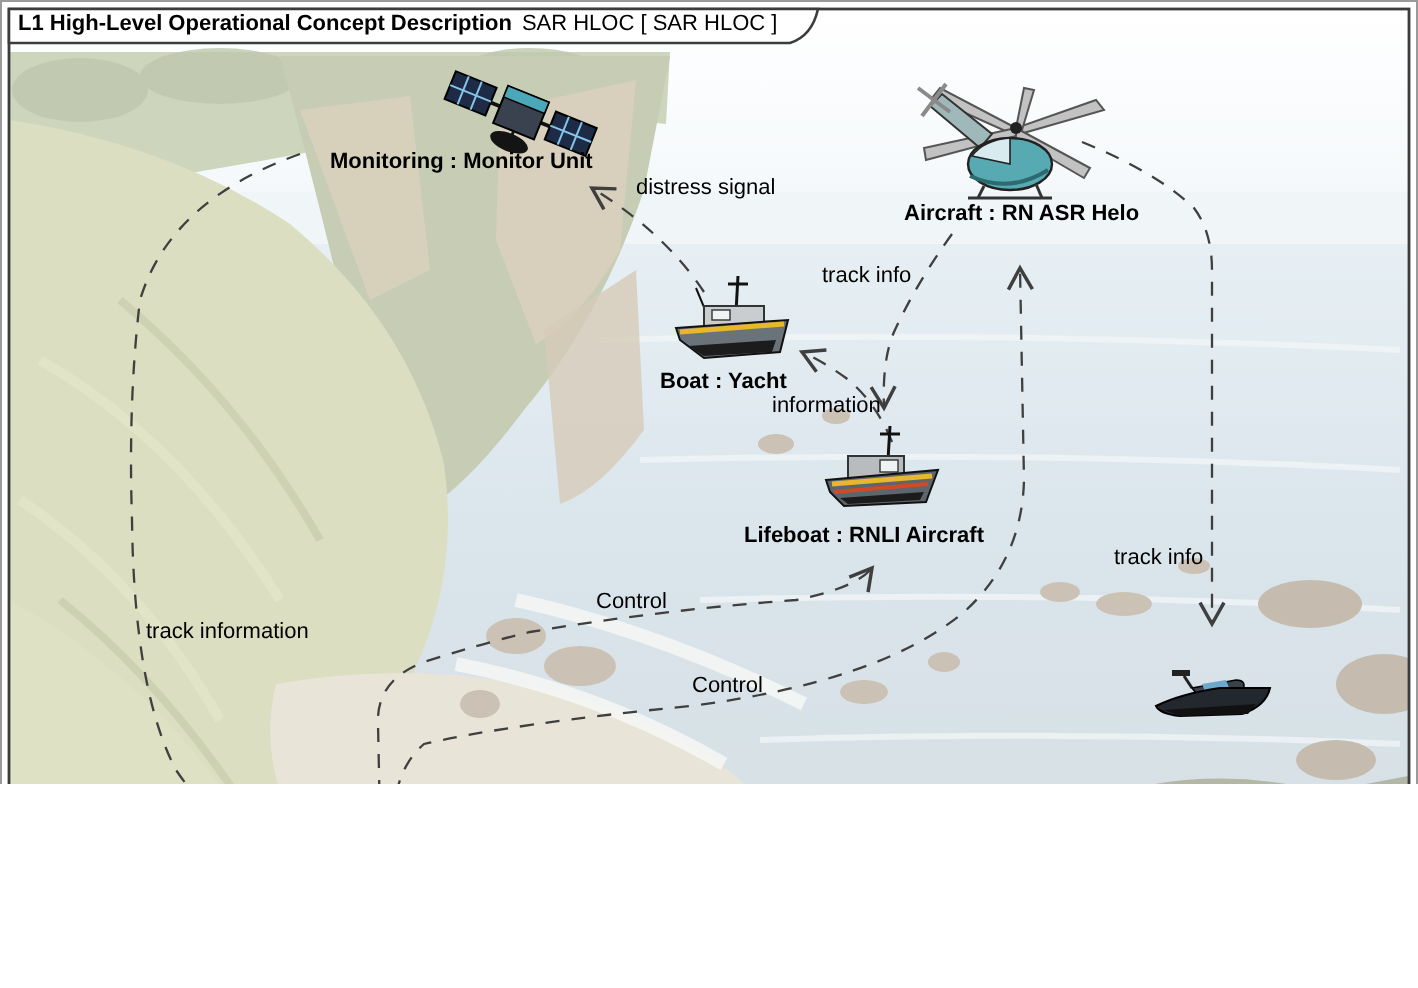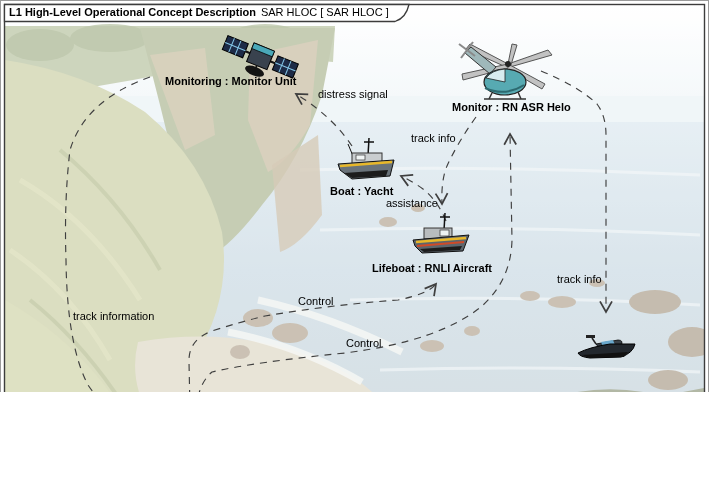"Monitor : RN ASR Helo" div.lbl { text: Monitor -> Aircraft }
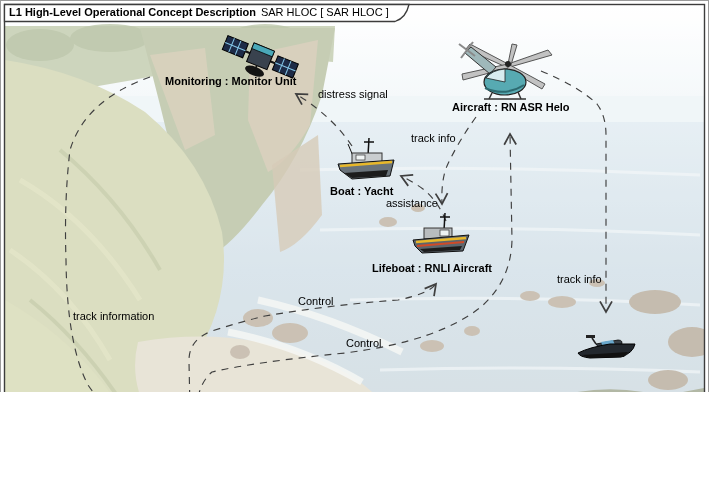"assistance" div.lbl { text: assistance -> information }
